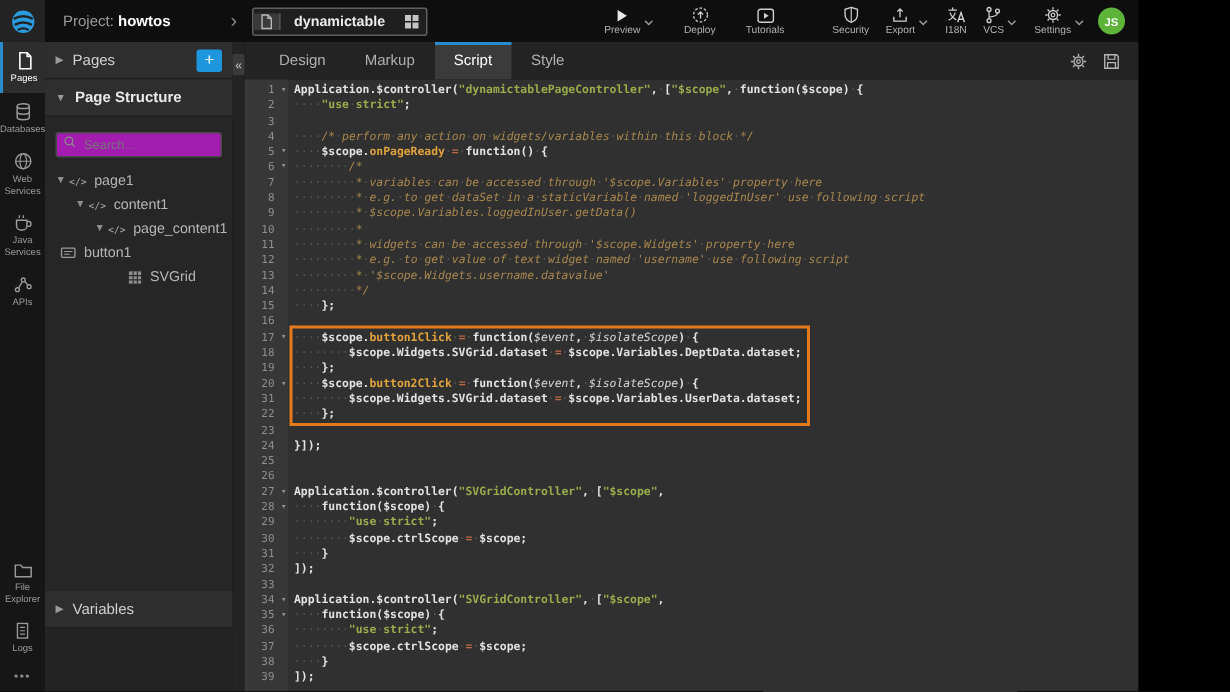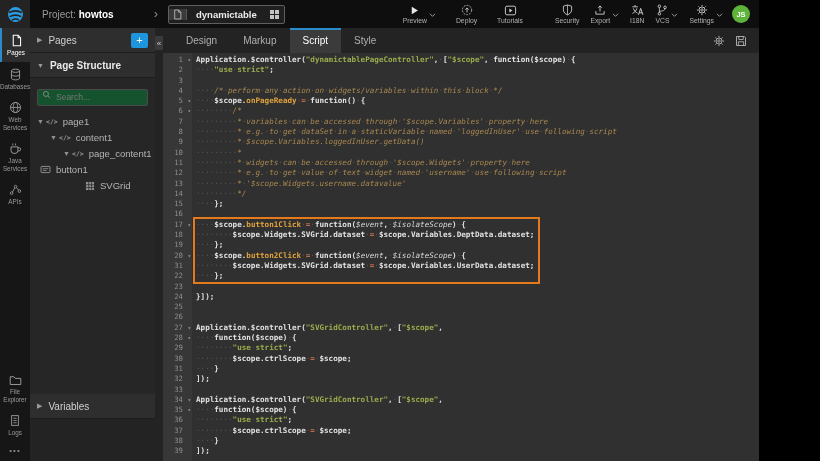"Search..." .search-input { background: #14532d -> #a21caf }
